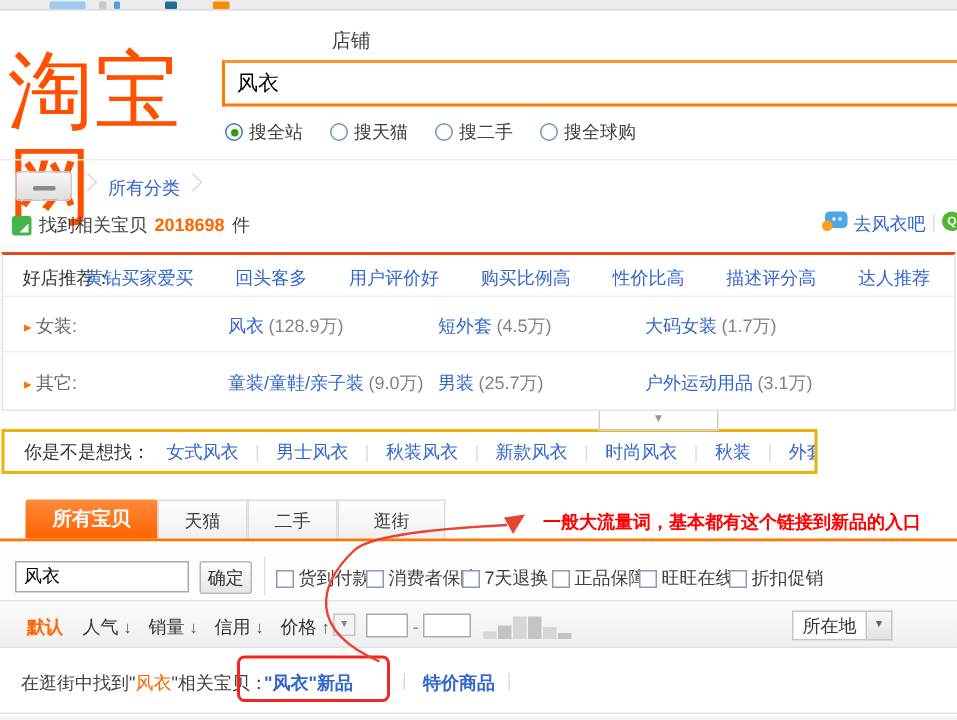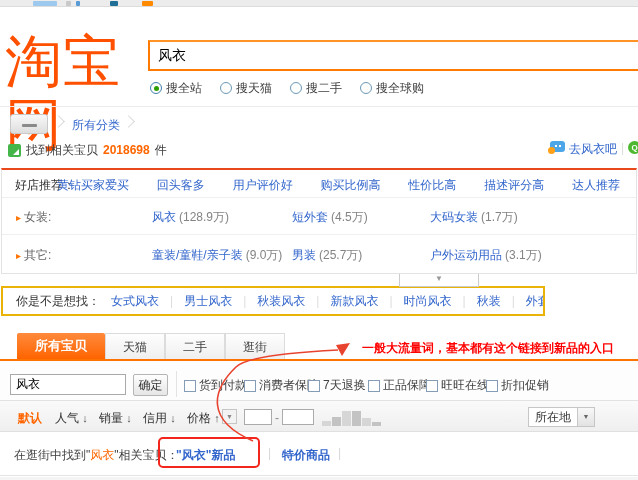"店铺" div.stab { html: none -> <div>店铺</div> }
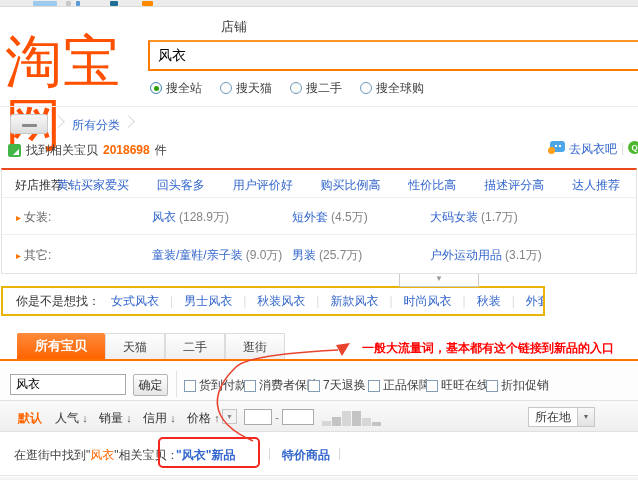"逛街" .rtab.t4 { width: 60px -> 72px }
